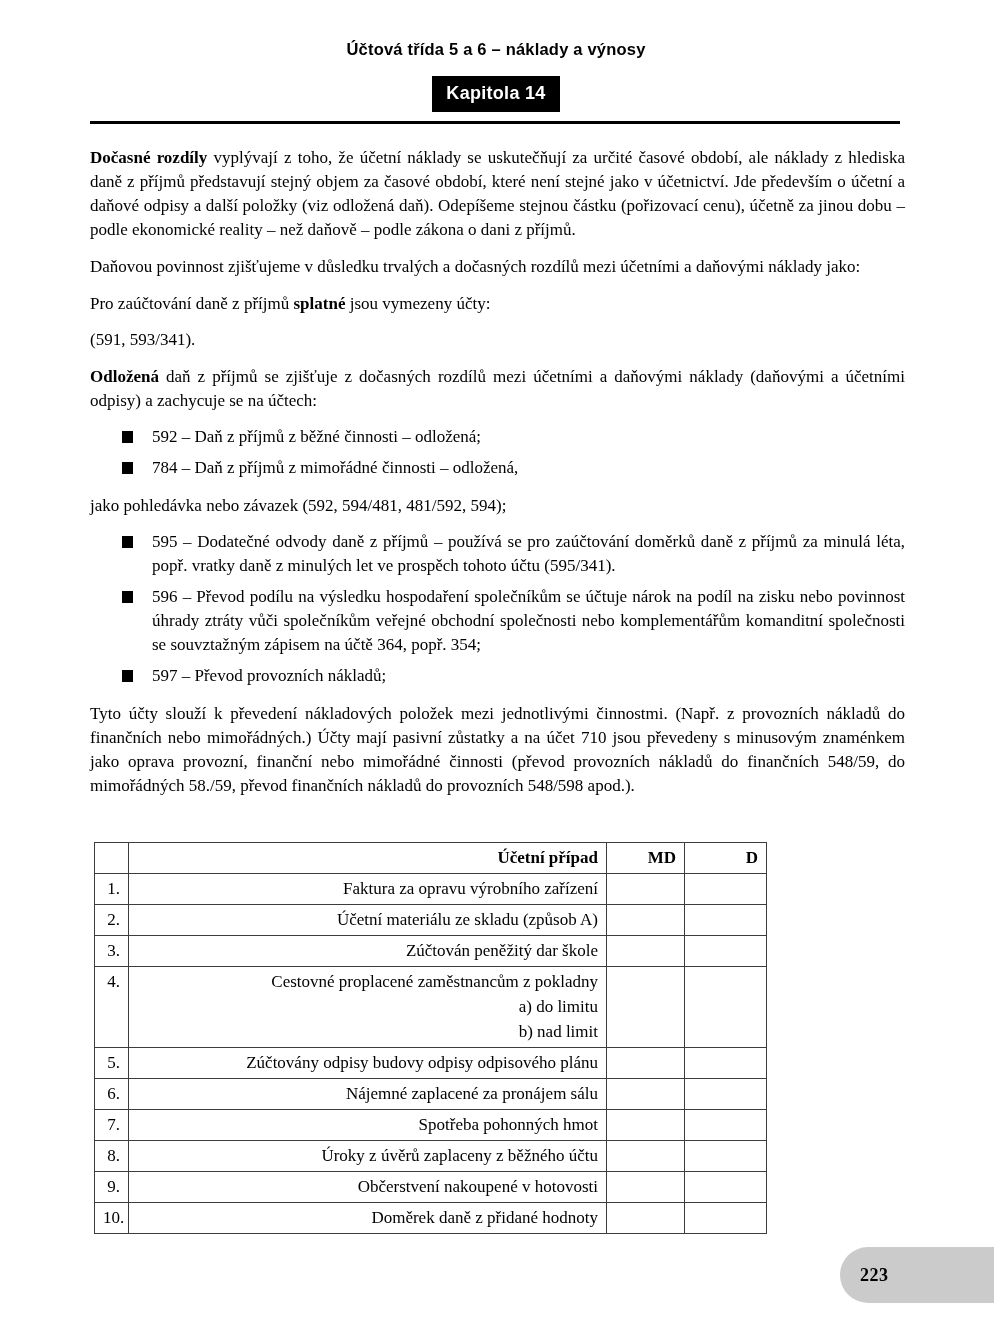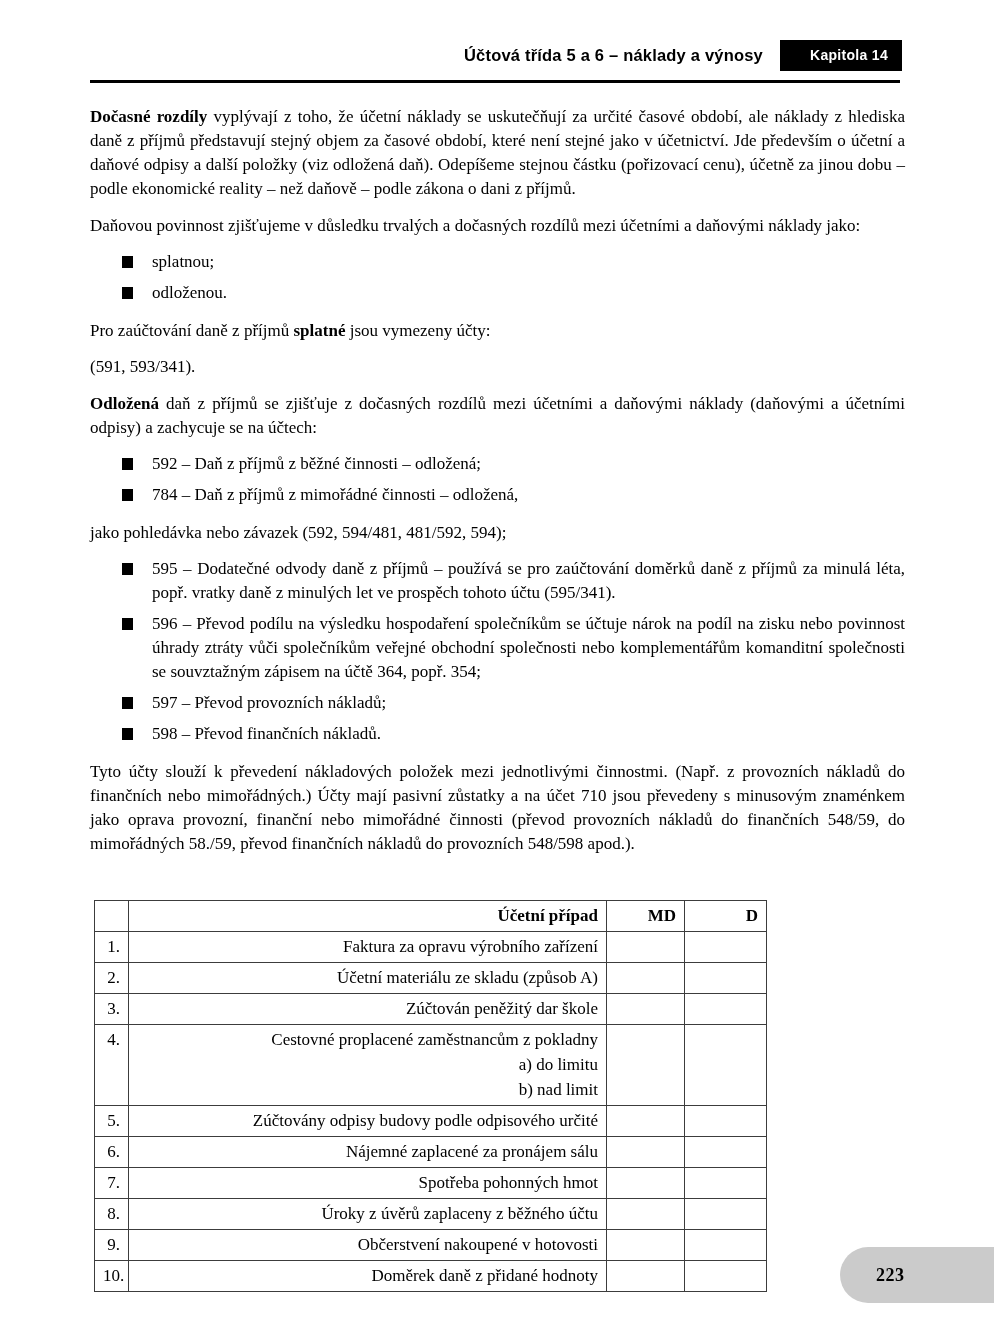"Účtová třída 5 a 6" .header-row { flex-direction: none -> column; justify-content: flex-end -> space-between }
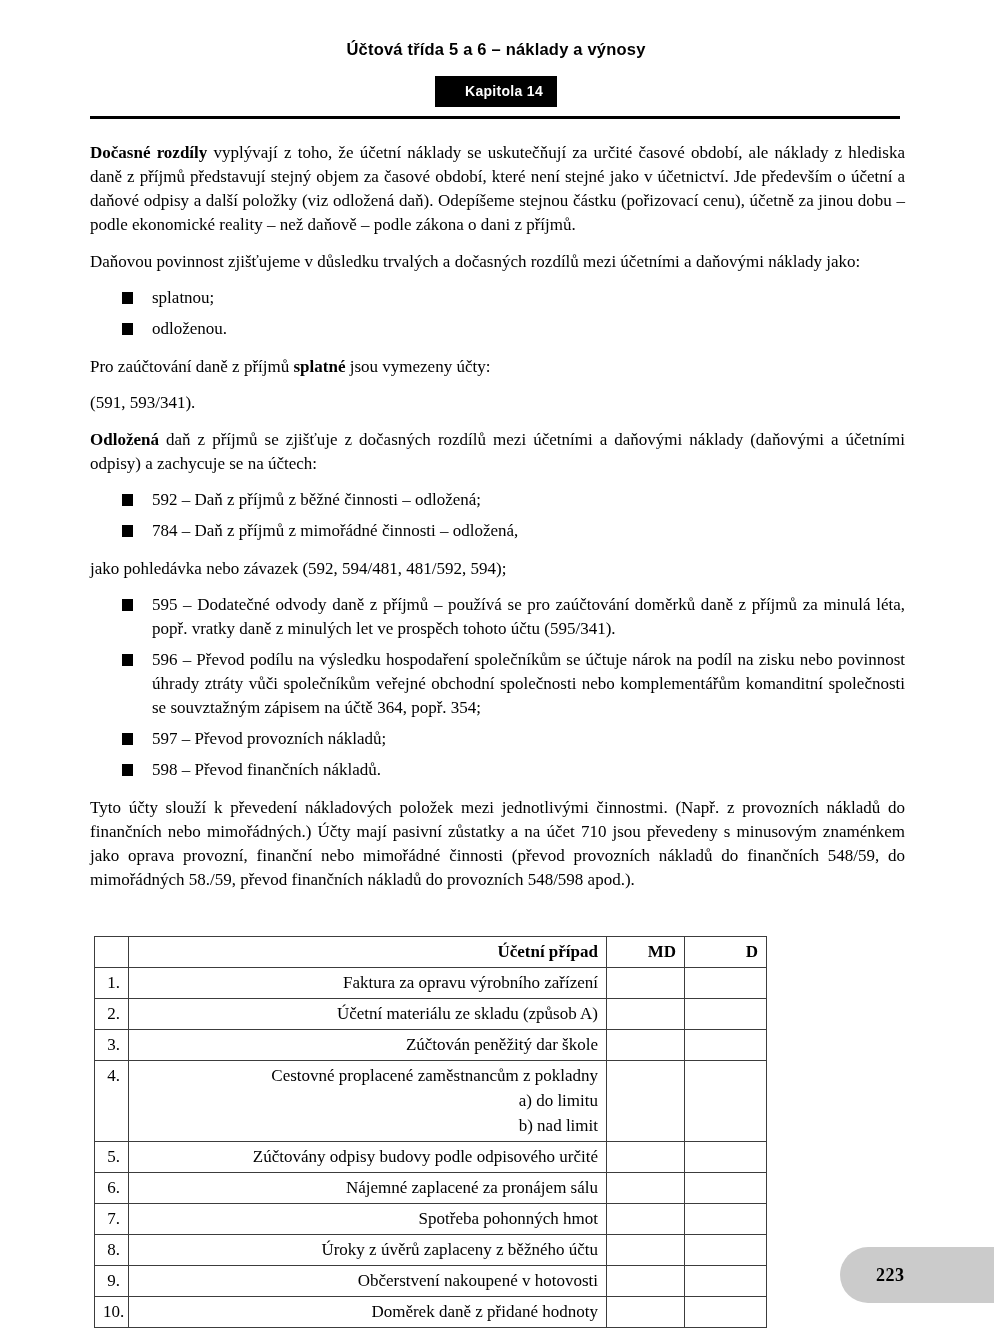"Kapitola 14" .chapter-badge { font-size: 14px -> 18px; padding: 7px 14px 8px 30px -> 7px 14px 8px 14px }
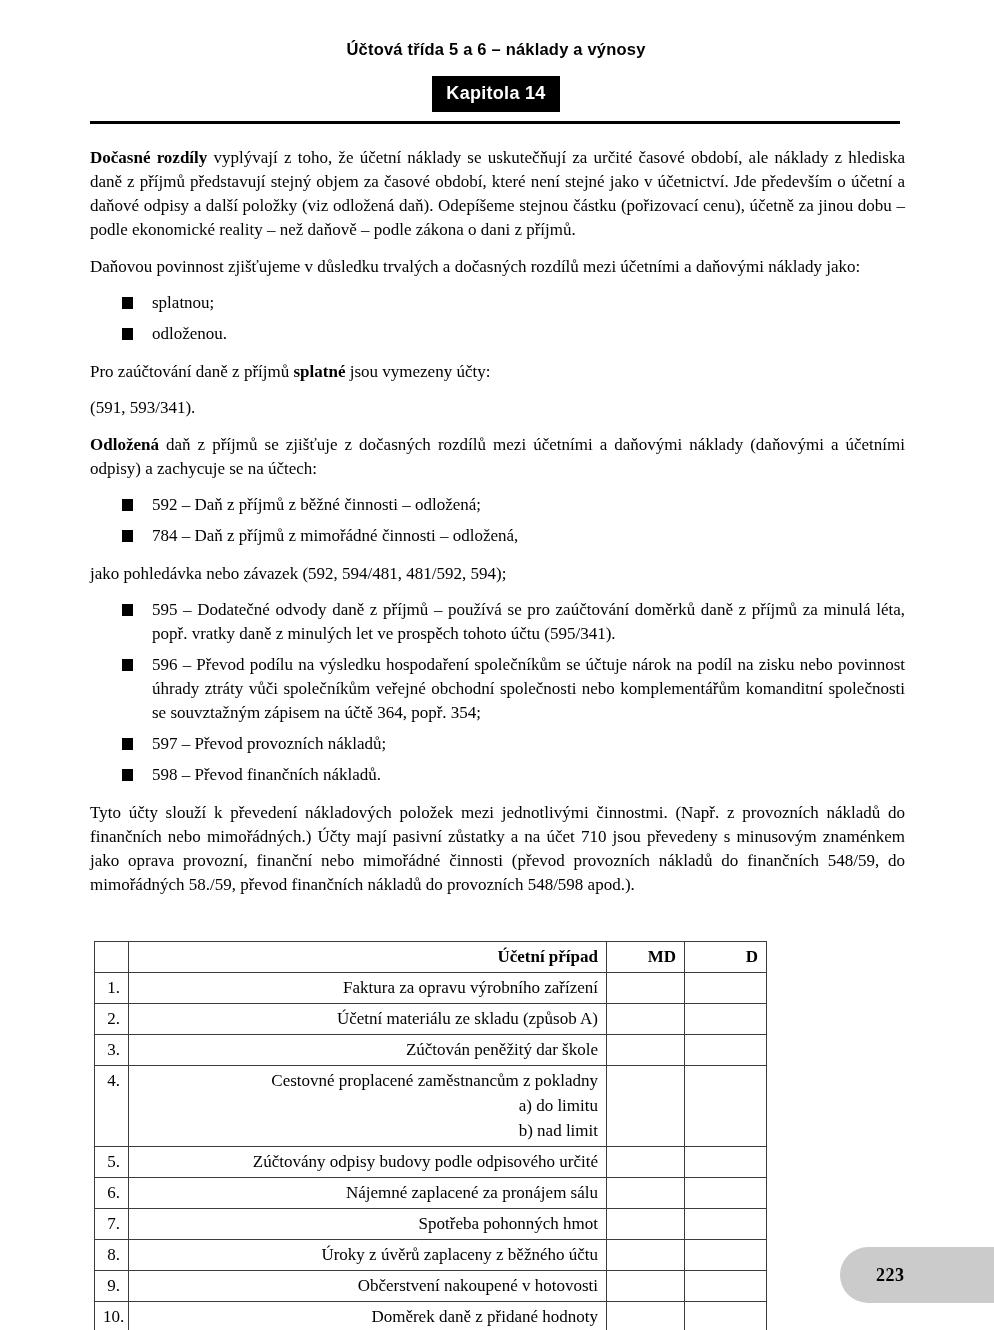"splatnou;" div.bullet-group { html: <div> <div> <span></span> <span>splatnou;</span> </div> <div> <span></span> <span>odloženou.</span> </div> </div> -> none }
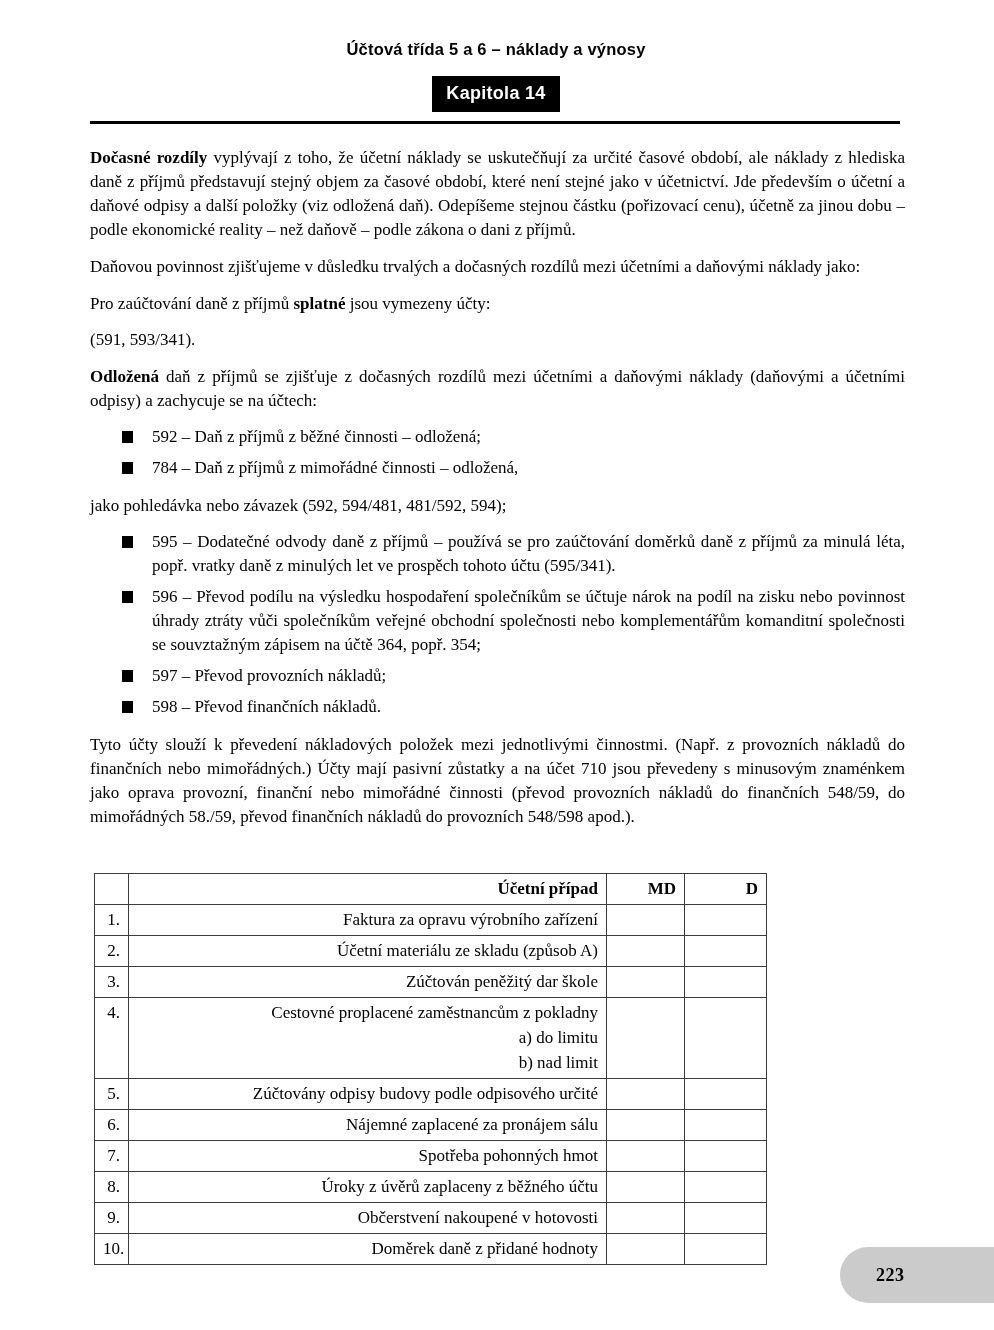"598 – Převod finančních nákladů." div.bullet { html: <div> <span></span> <span>598 – Převod finančních nákladů.</span> </div> -> none }
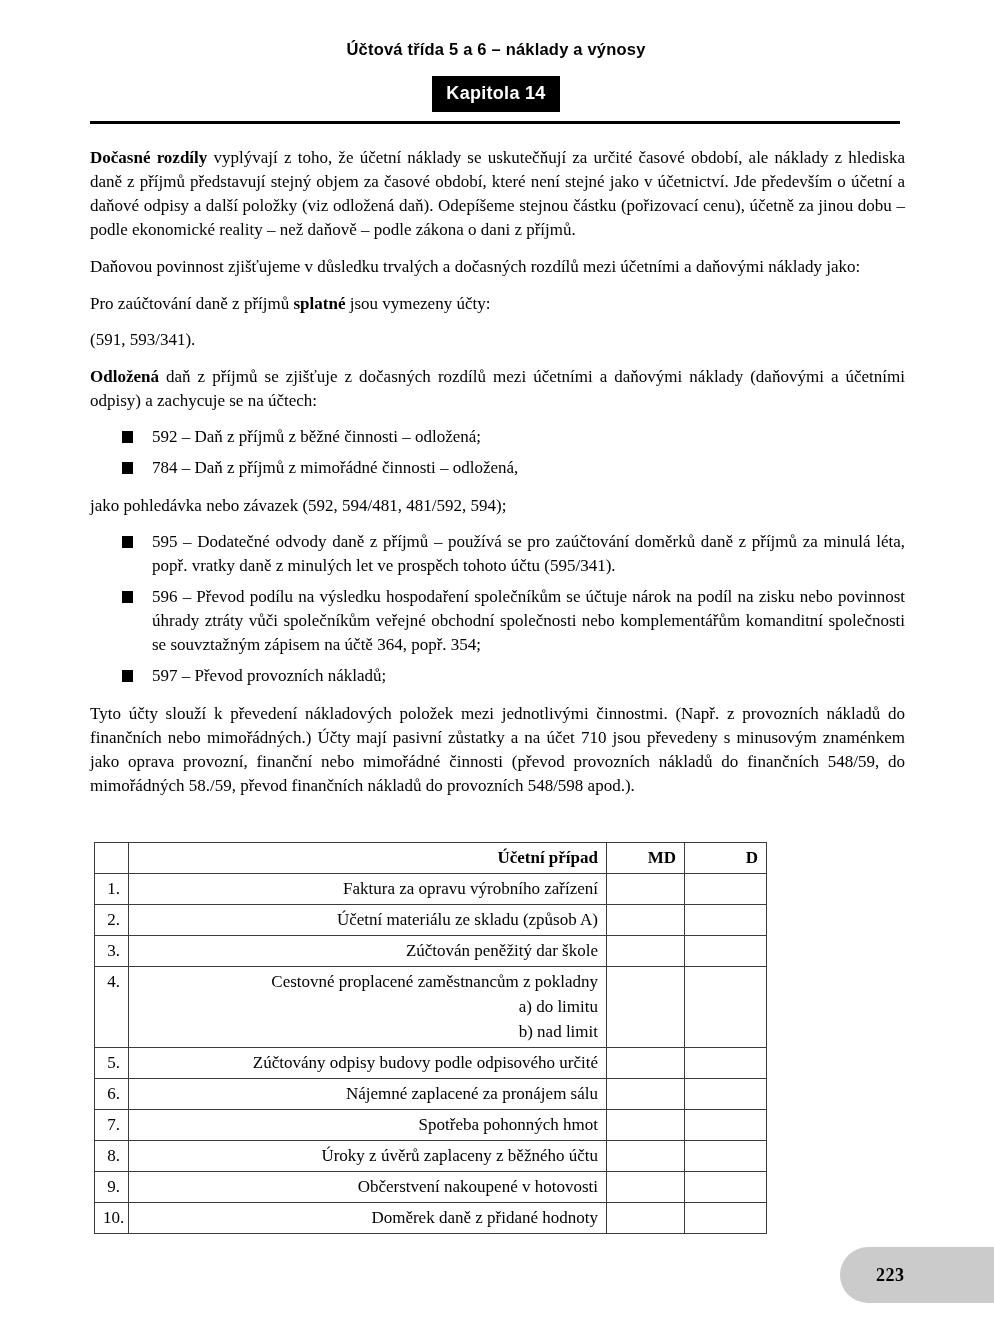"Zúčtovány odpisy budovy podle odpisového" td { text: podle odpisového určité -> odpisy odpisového plánu }
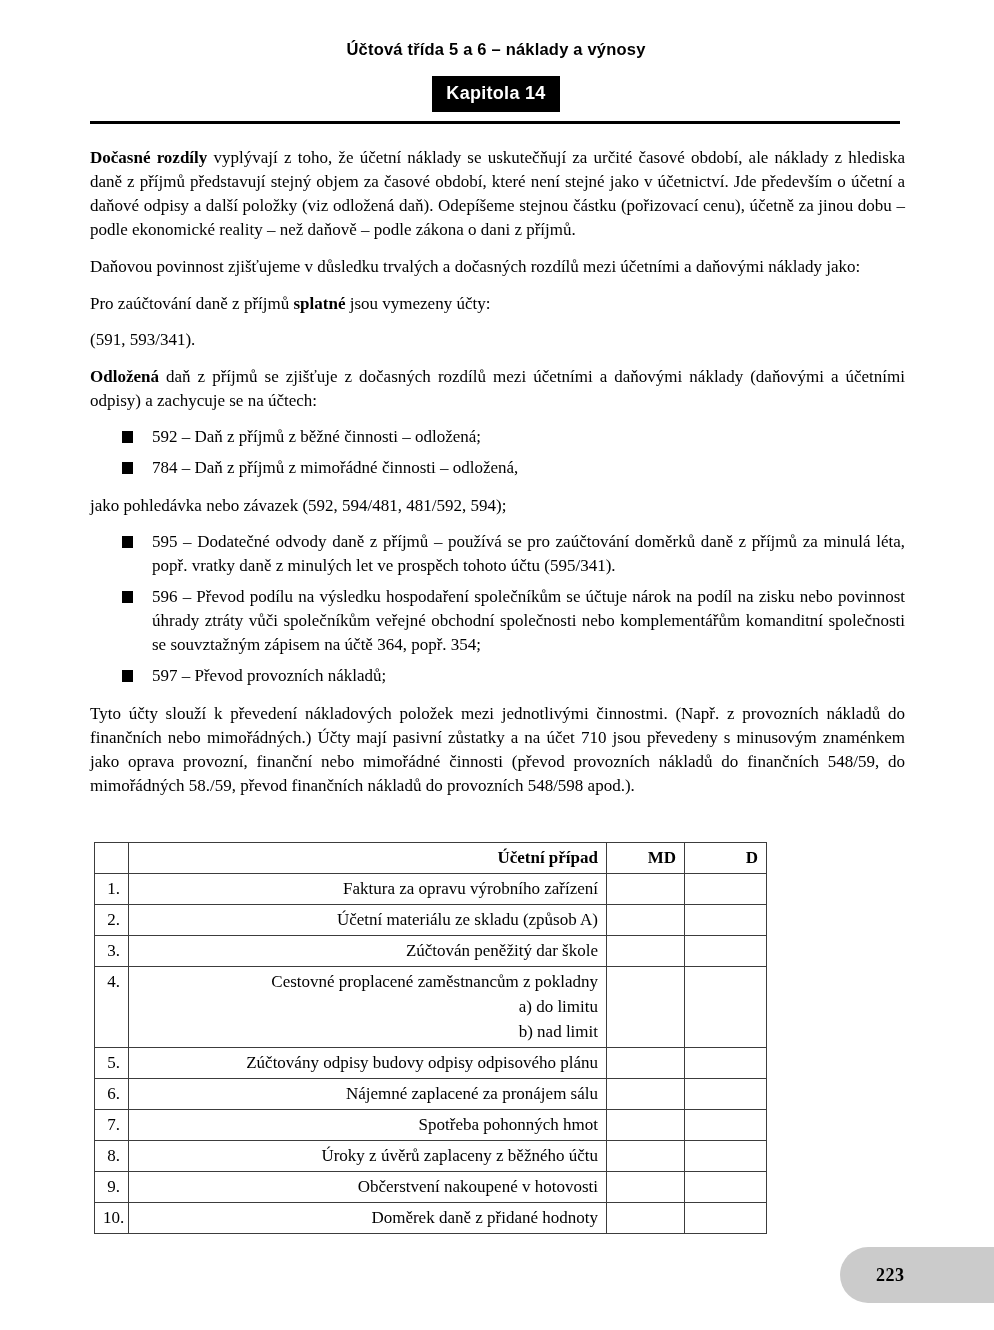"223" .page-pill .num { margin-left: 36px -> 20px }
